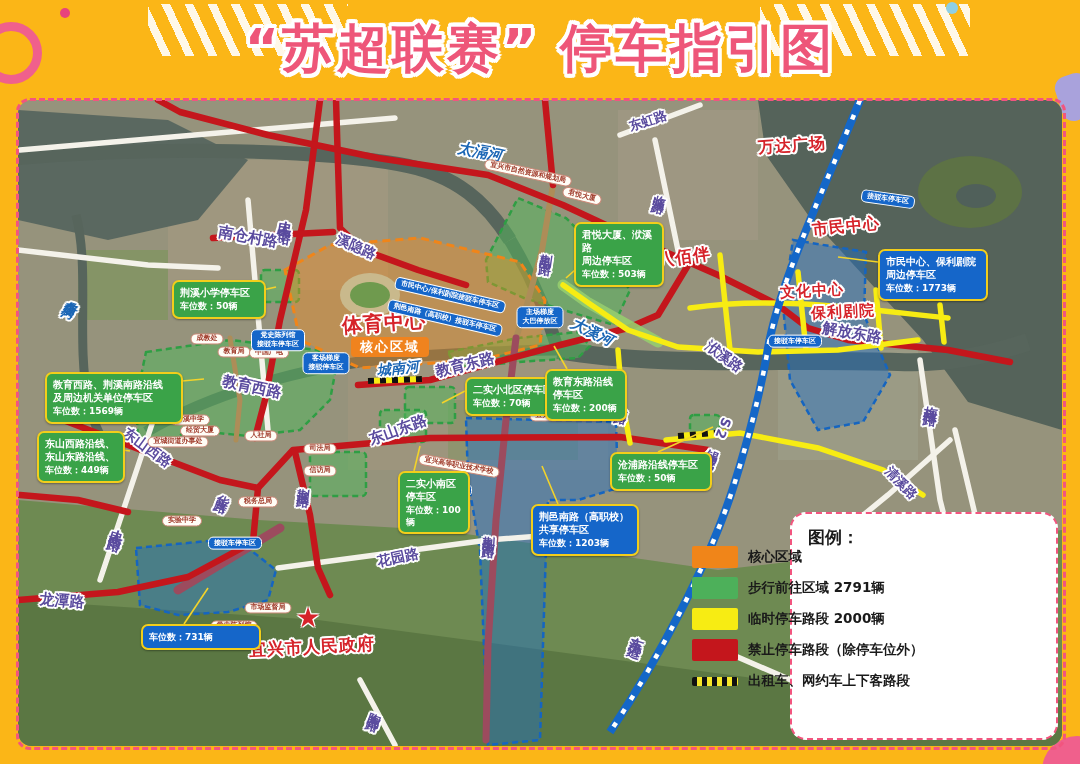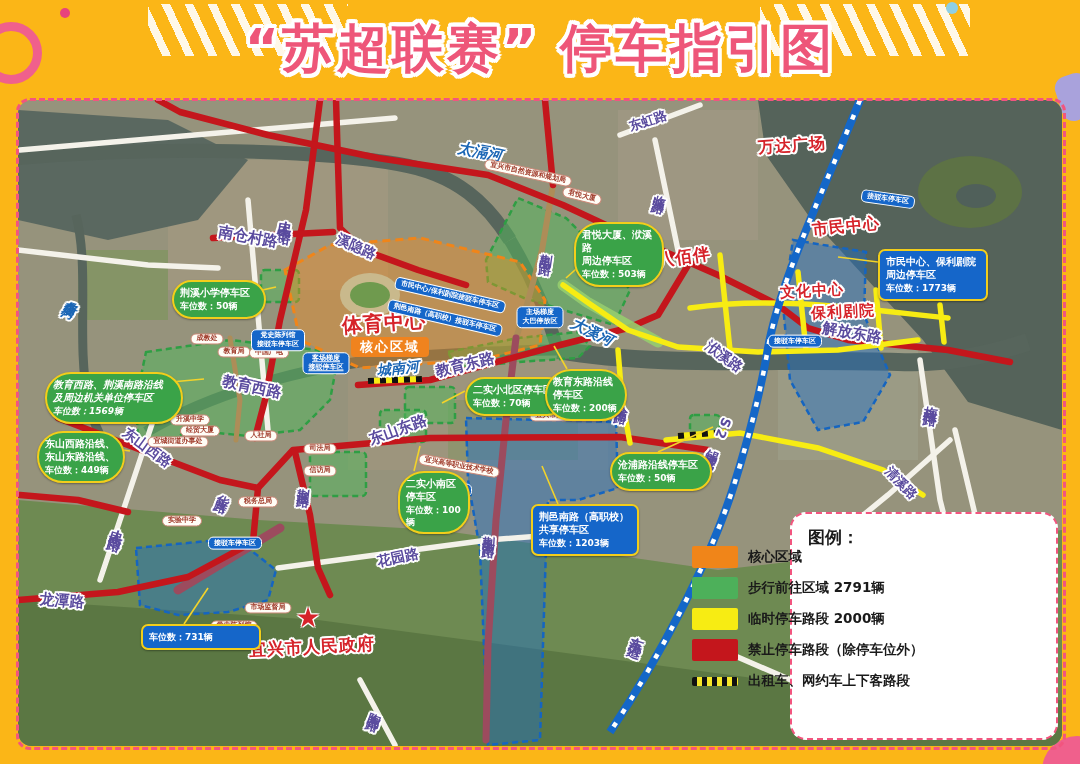"君悦大厦、洑溪路" .callout.green { border-radius: 26px -> none }
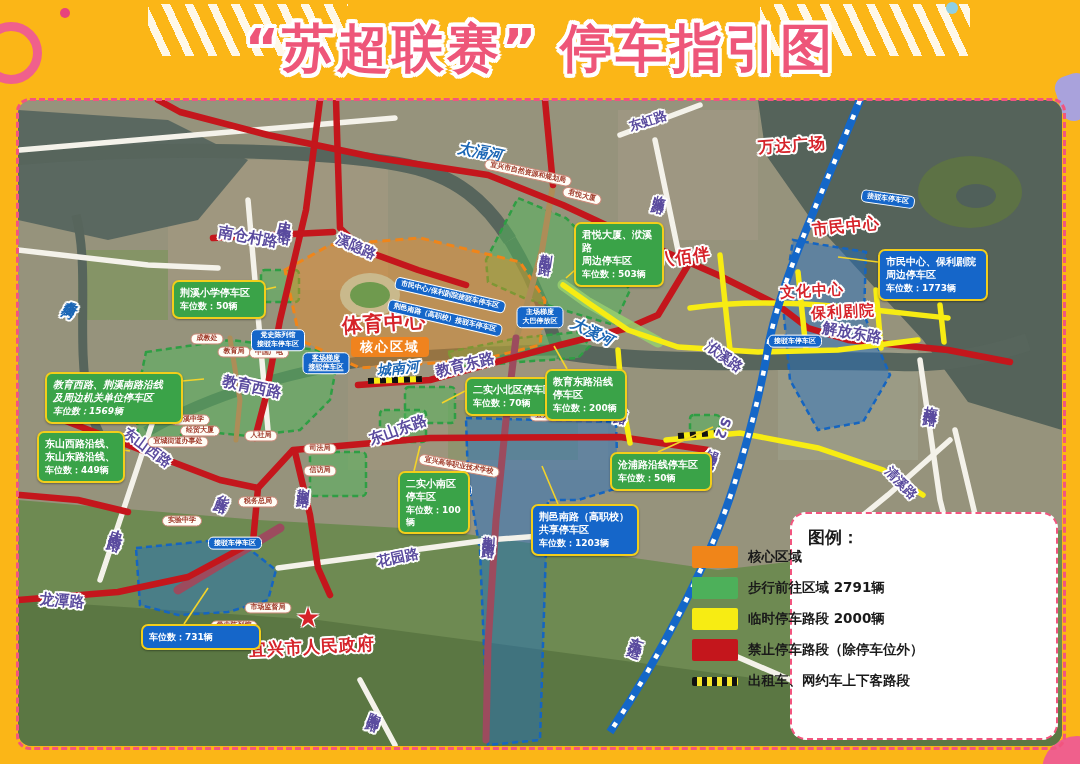"客场梯度" div.shuttle-tag { text-decoration: underline -> none }
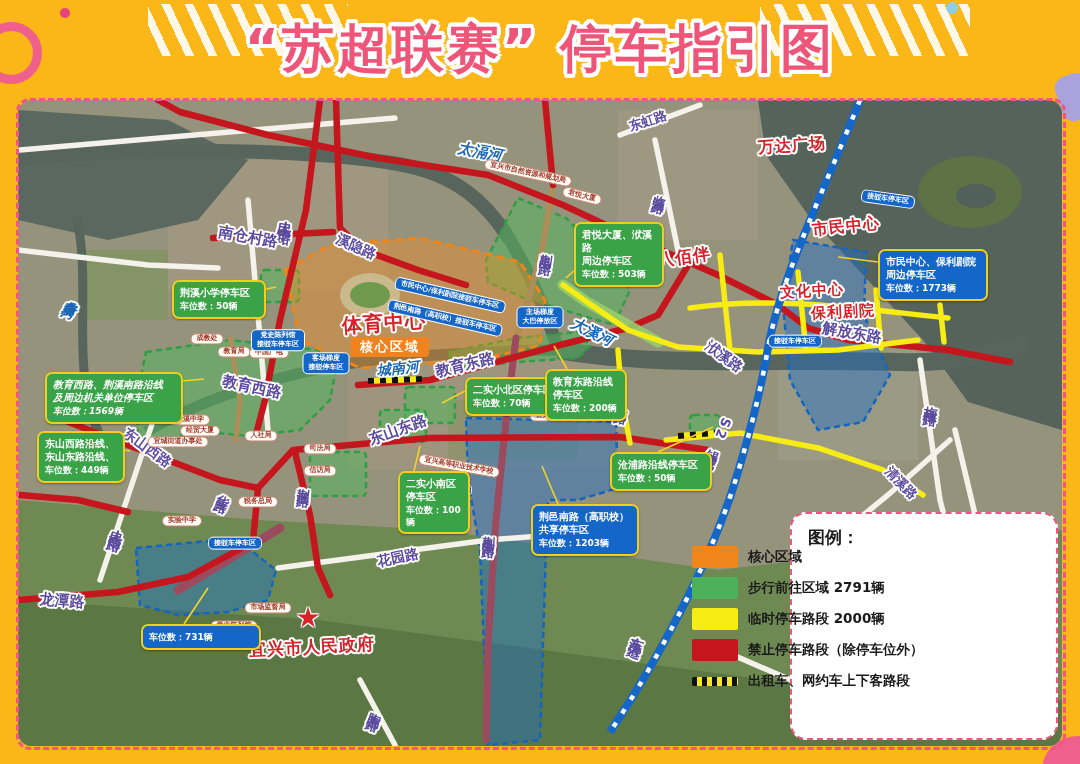"教育西路、荆溪南路沿线" div.callout { font-style: italic -> none }
